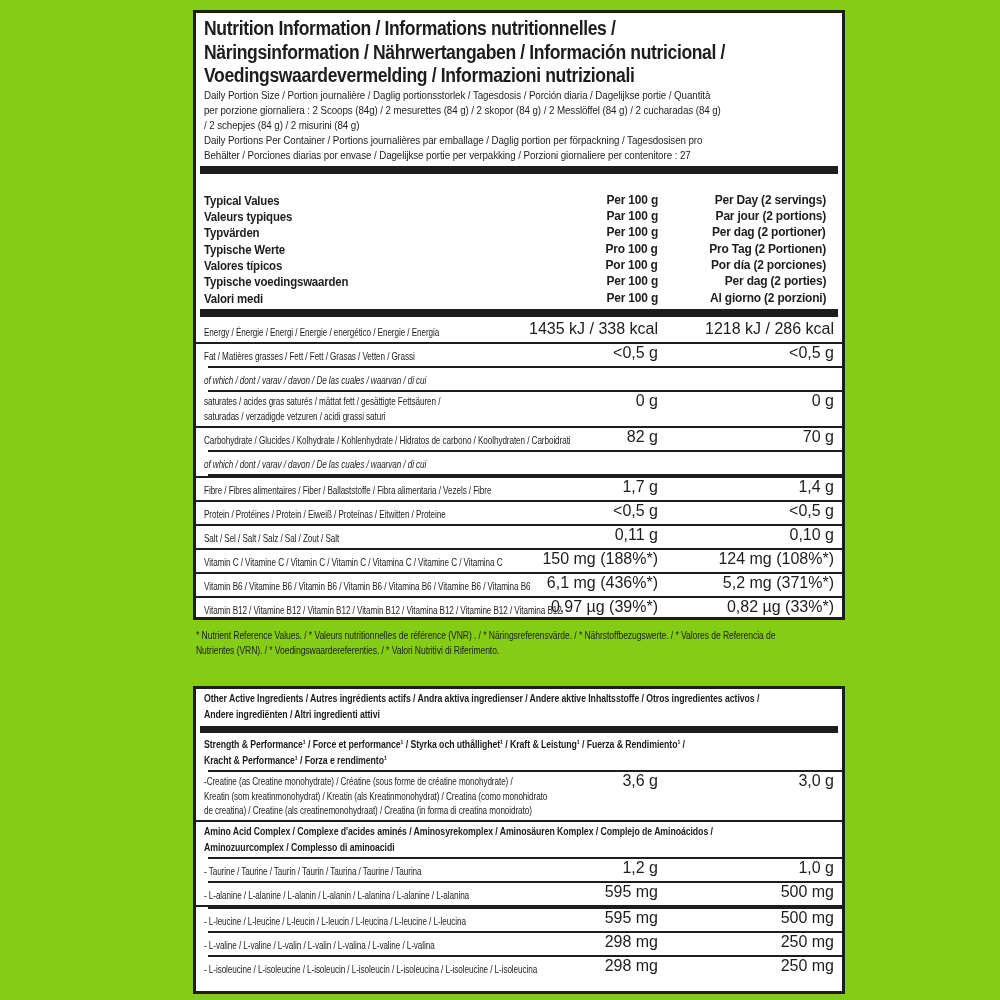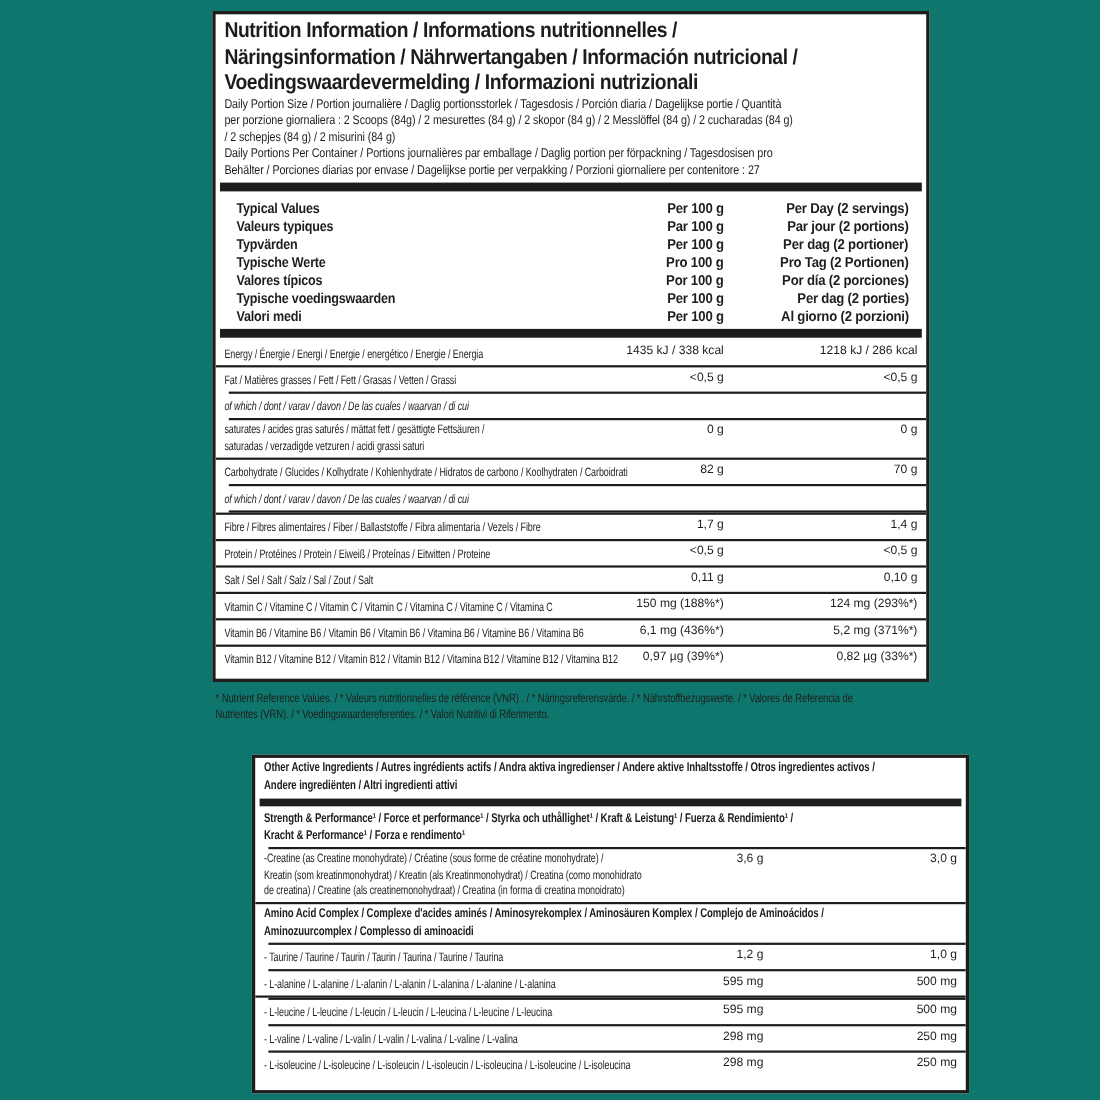"Nutrition Information / Informations" .sheet { background: #0f766e -> #84cc16 }
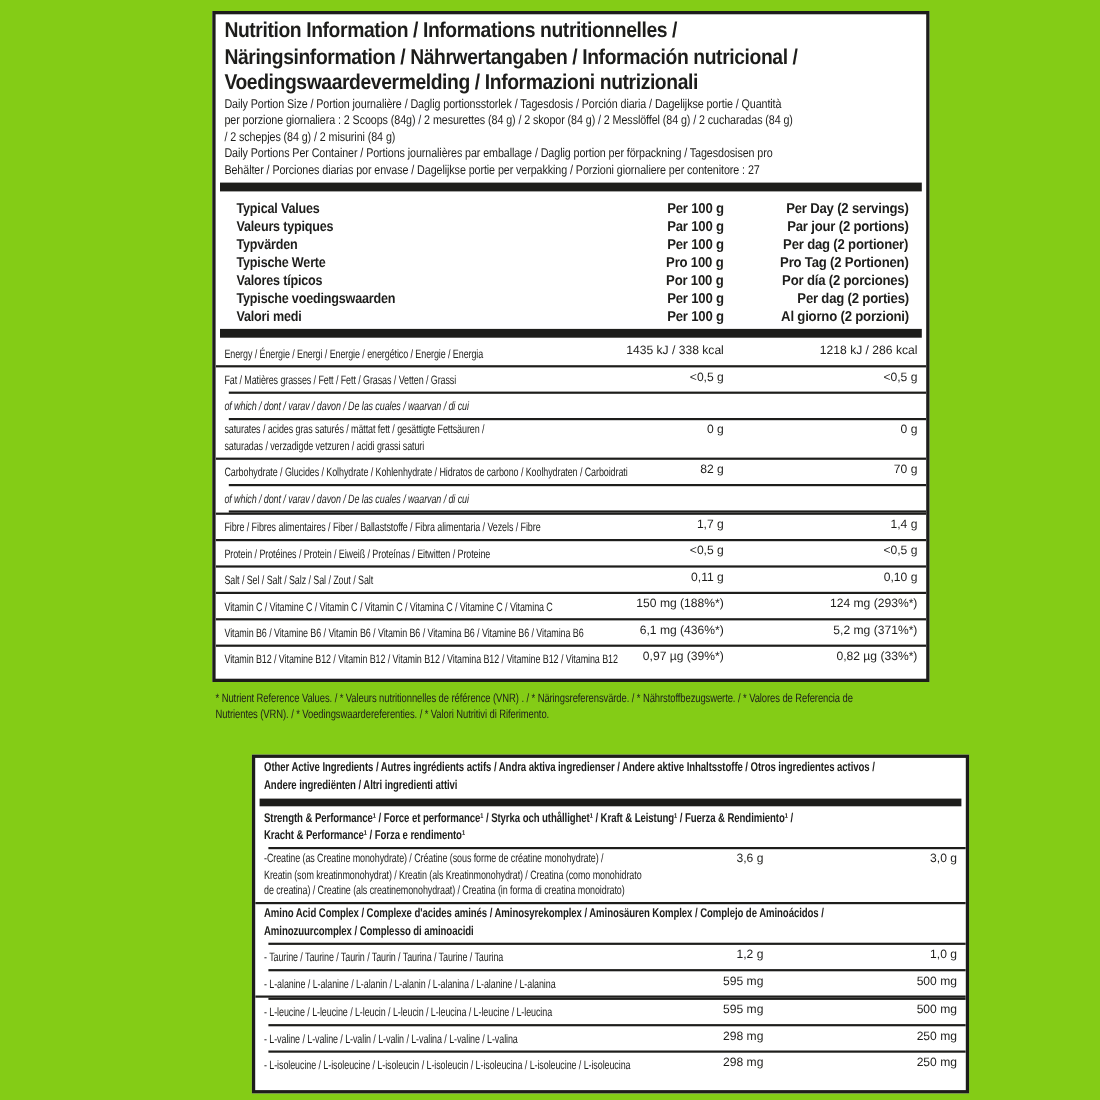"Typical Values" .hgrid { margin-top: 8px -> 18px; padding-left: 11px -> none }
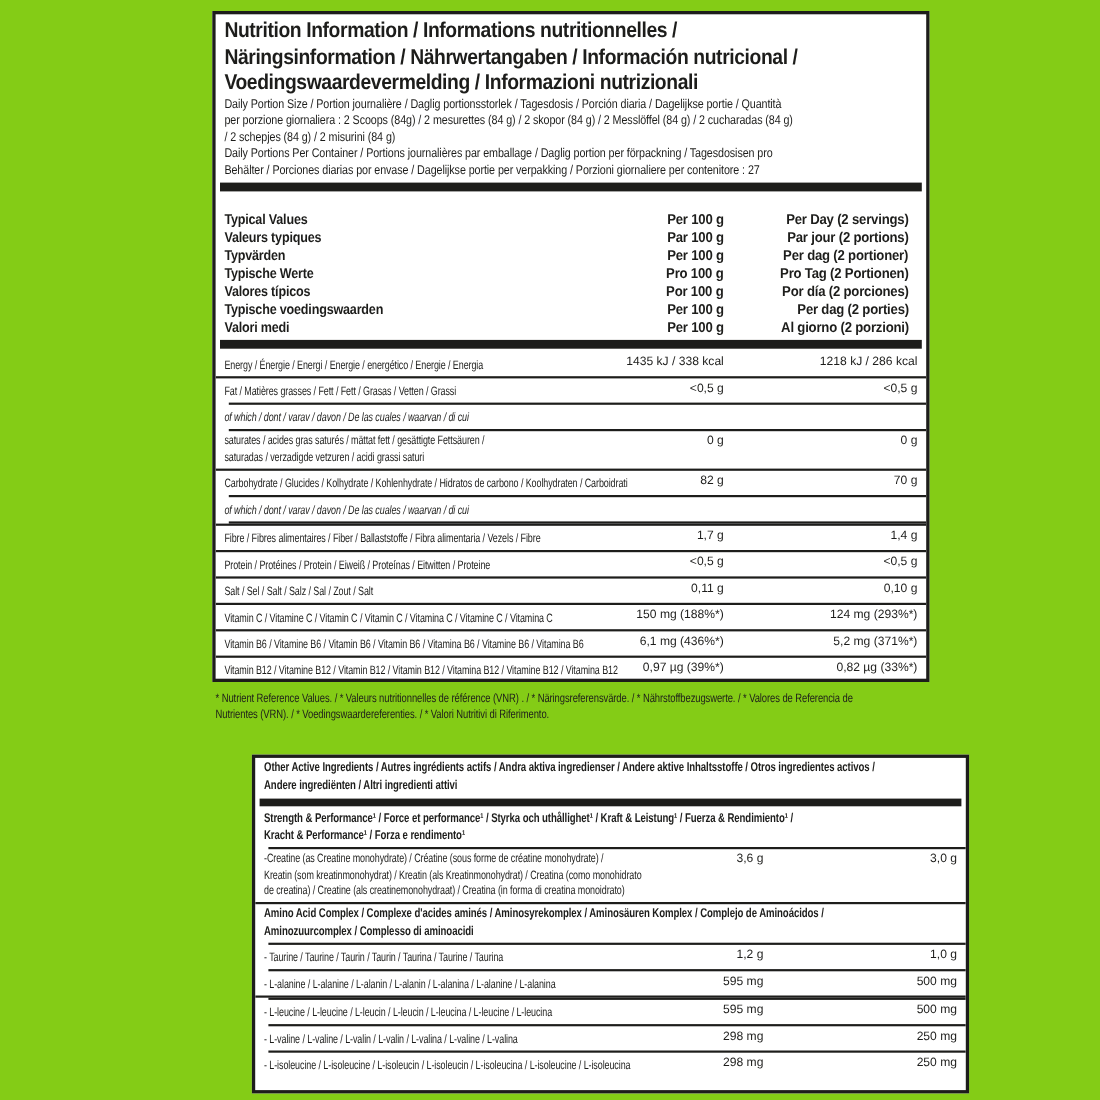"1435 kJ / 338 kcal" .v1,.v2 { font-size: 11px -> 16px }
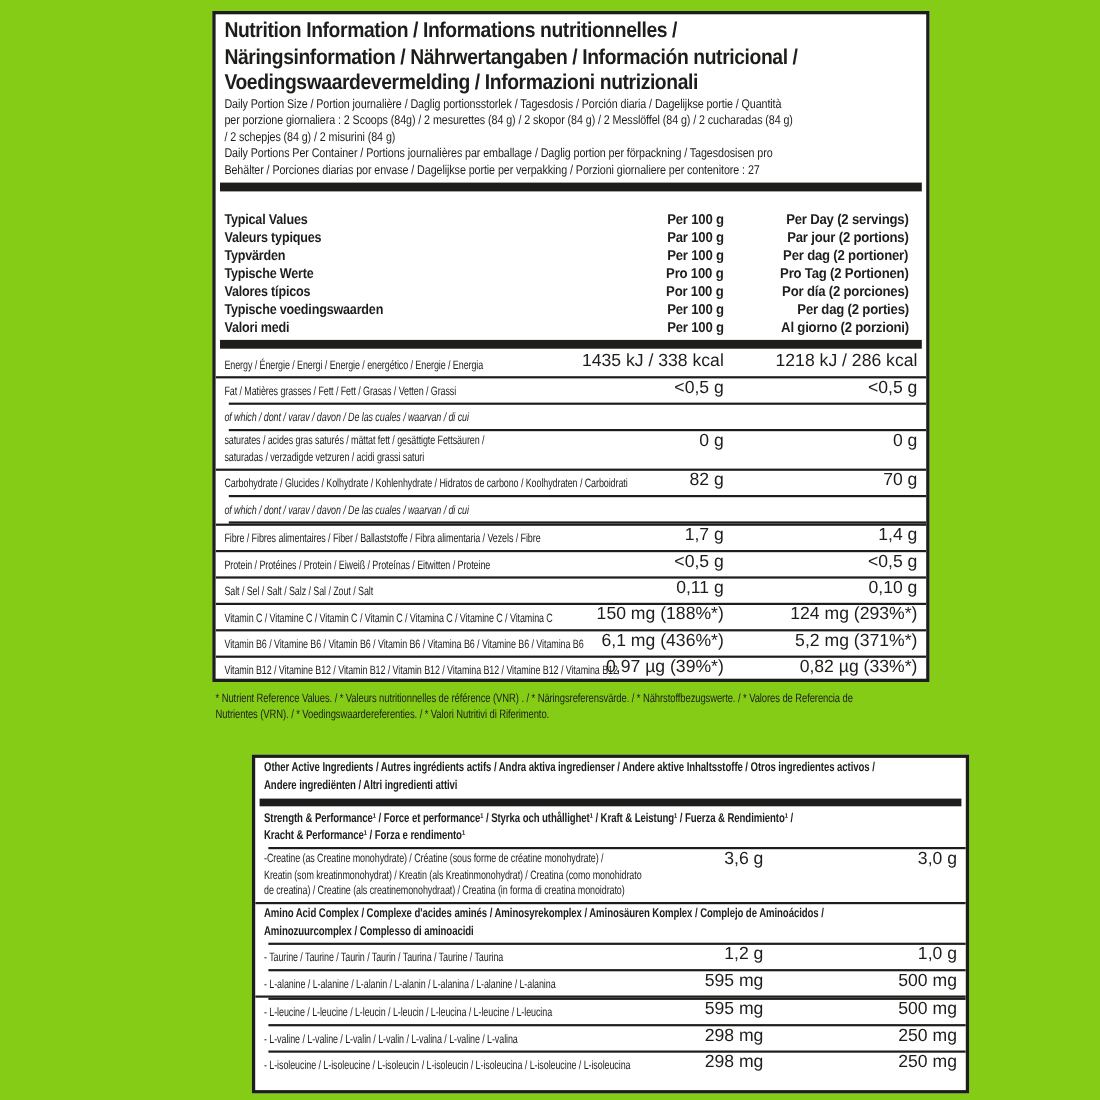"124 mg (293%*)" span.v2 { text: 293% -> 108% }
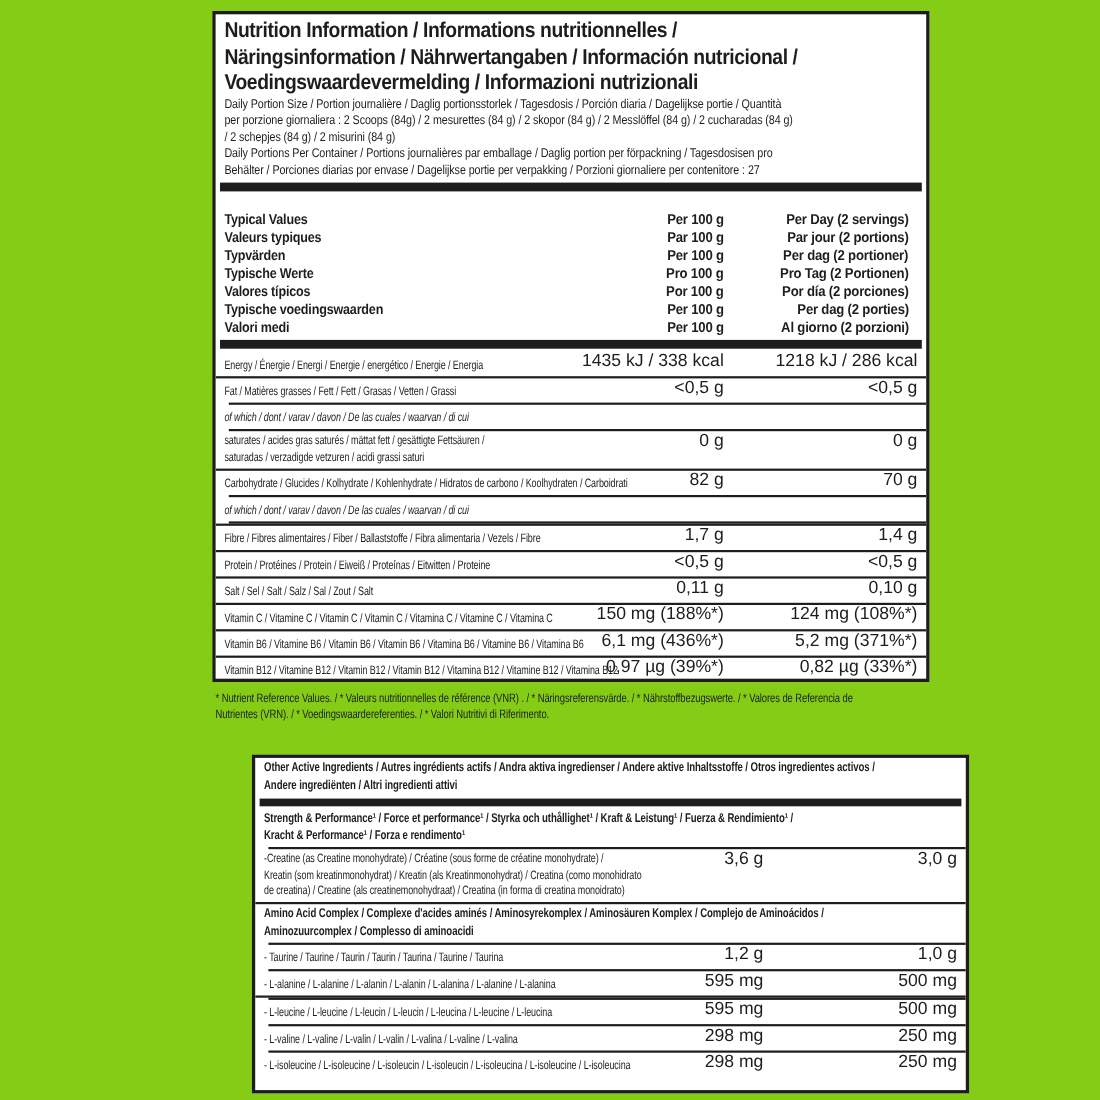"Other Active Ingredients / Autres" #box2 { margin-left: 36px -> none }
